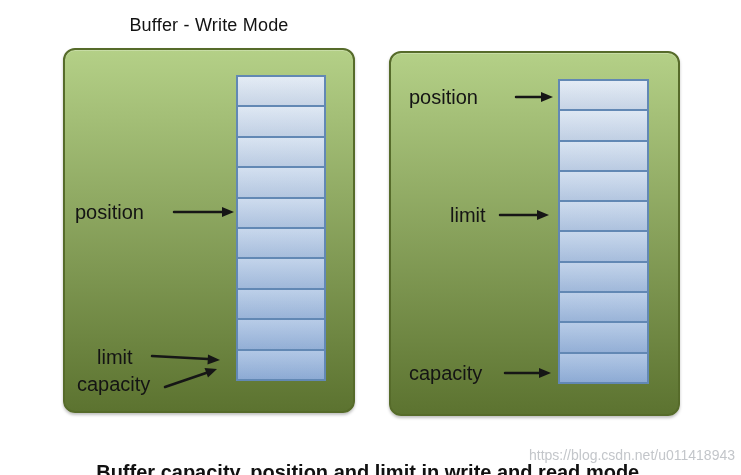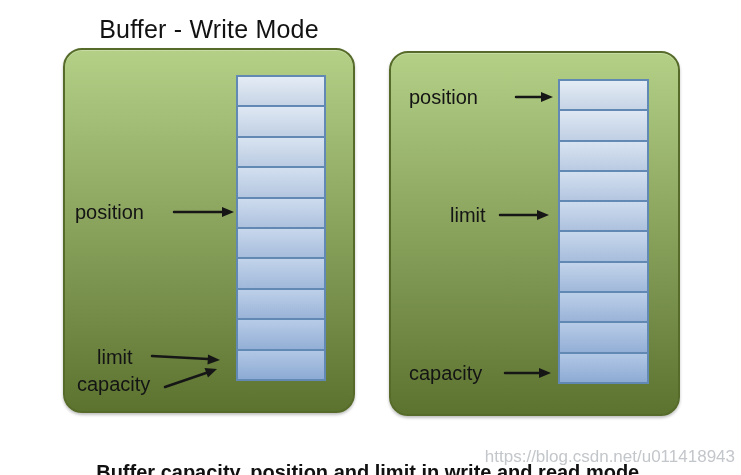"Buffer - Write Mode" .title { font-size: 25px -> 18px }
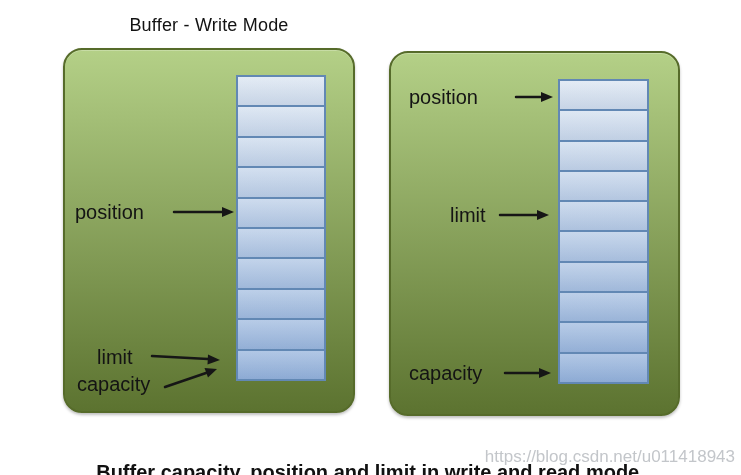"position" .panel { border-radius: 19px -> 12px }
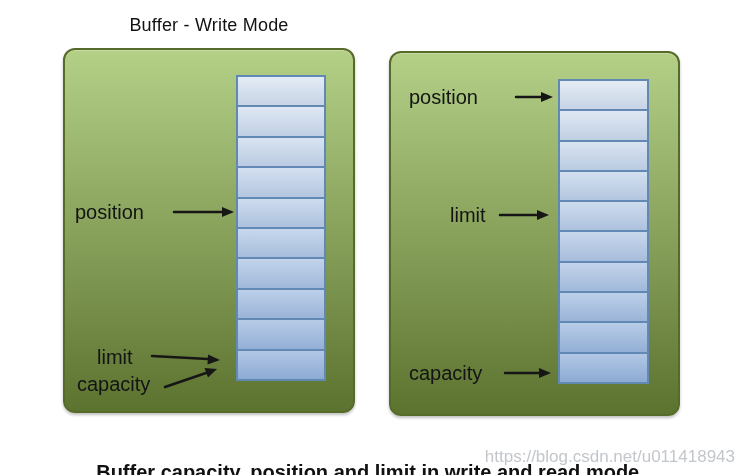"https://blog.csdn.net/u011418943" .watermark { font-size: 17px -> 14px }
